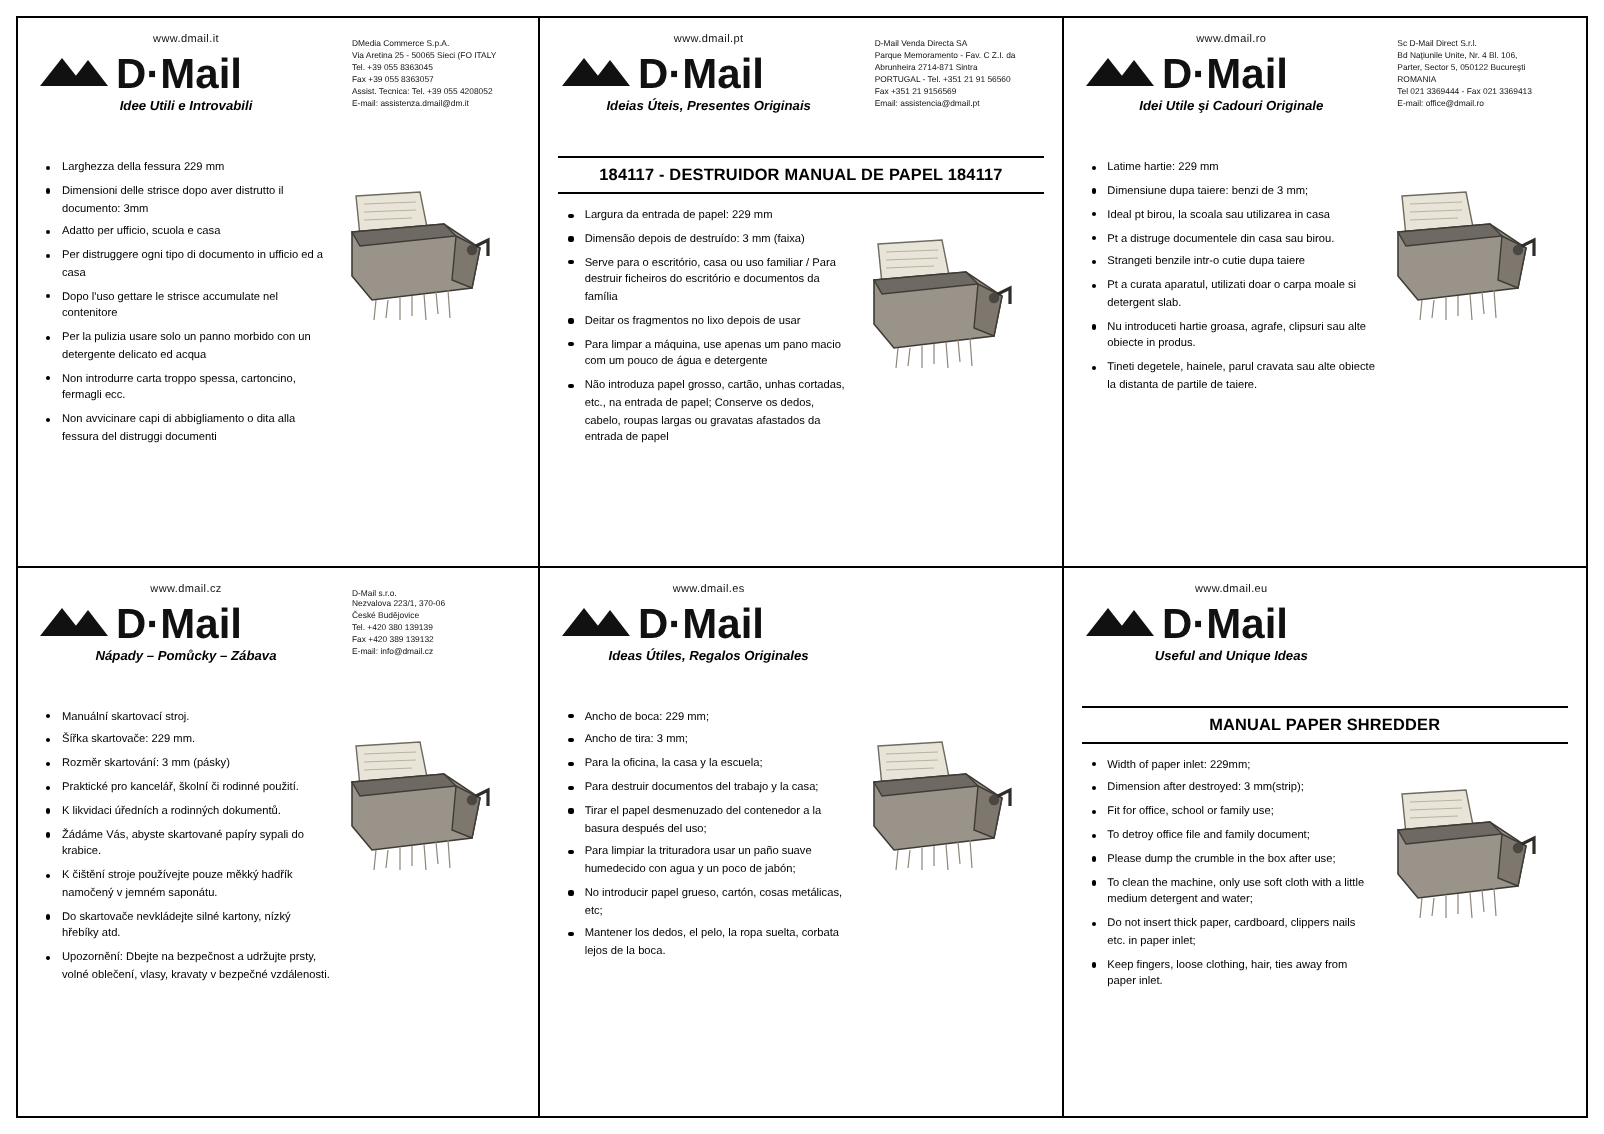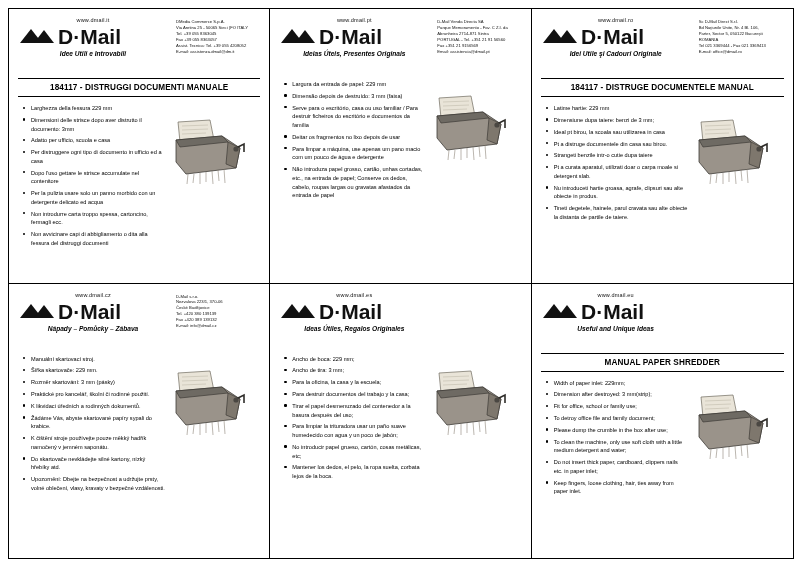"184117 - DISTRUGGI DOCUMENTI MANUALE" div.titlebar { html: <div>184117 - DISTRUGGI DOCUMENTI MANUALE</div> -> none }
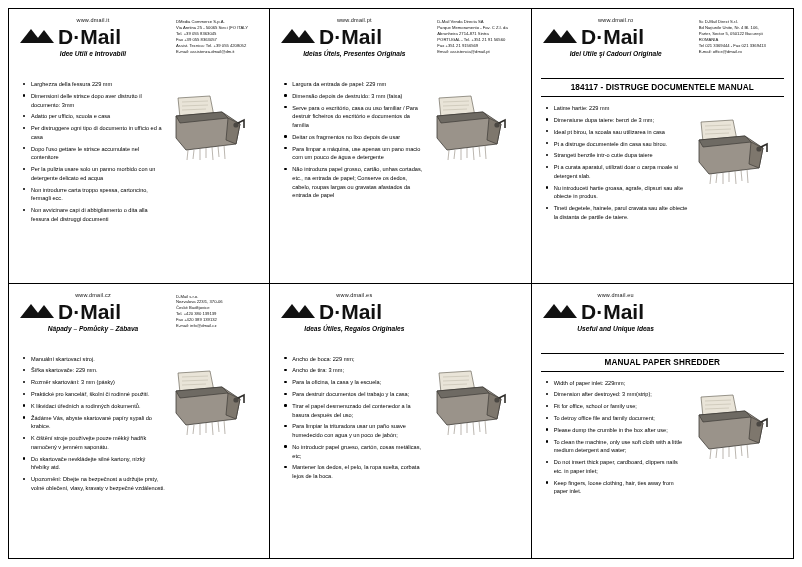"184117 - DESTRUIDOR MANUAL DE" div.titlebar { html: none -> <div>184117 - DESTRUIDOR MANUAL DE PAPEL 184117</div> }
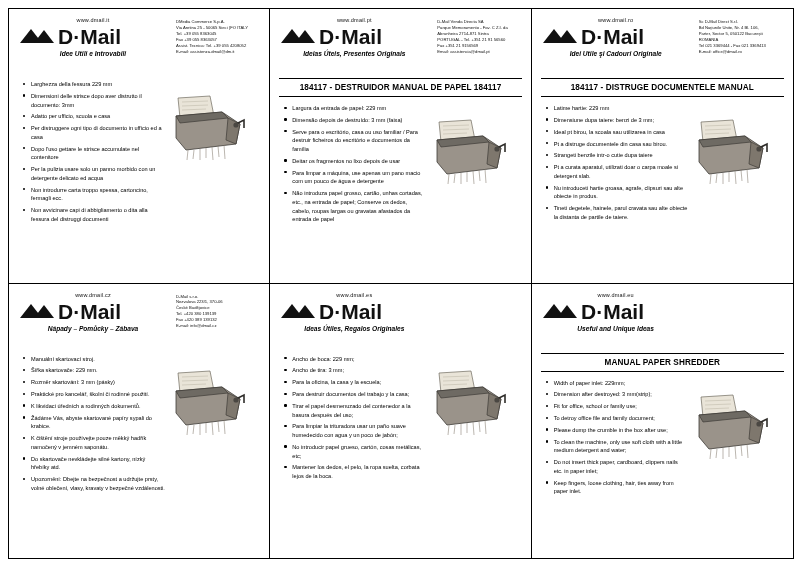"184117 - DISTRUGE DOCUMENTELE MANUAL" div.titlebar { html: <div>184117 - DISTRUGE DOCUMENTELE MANUAL</div> -> none }
